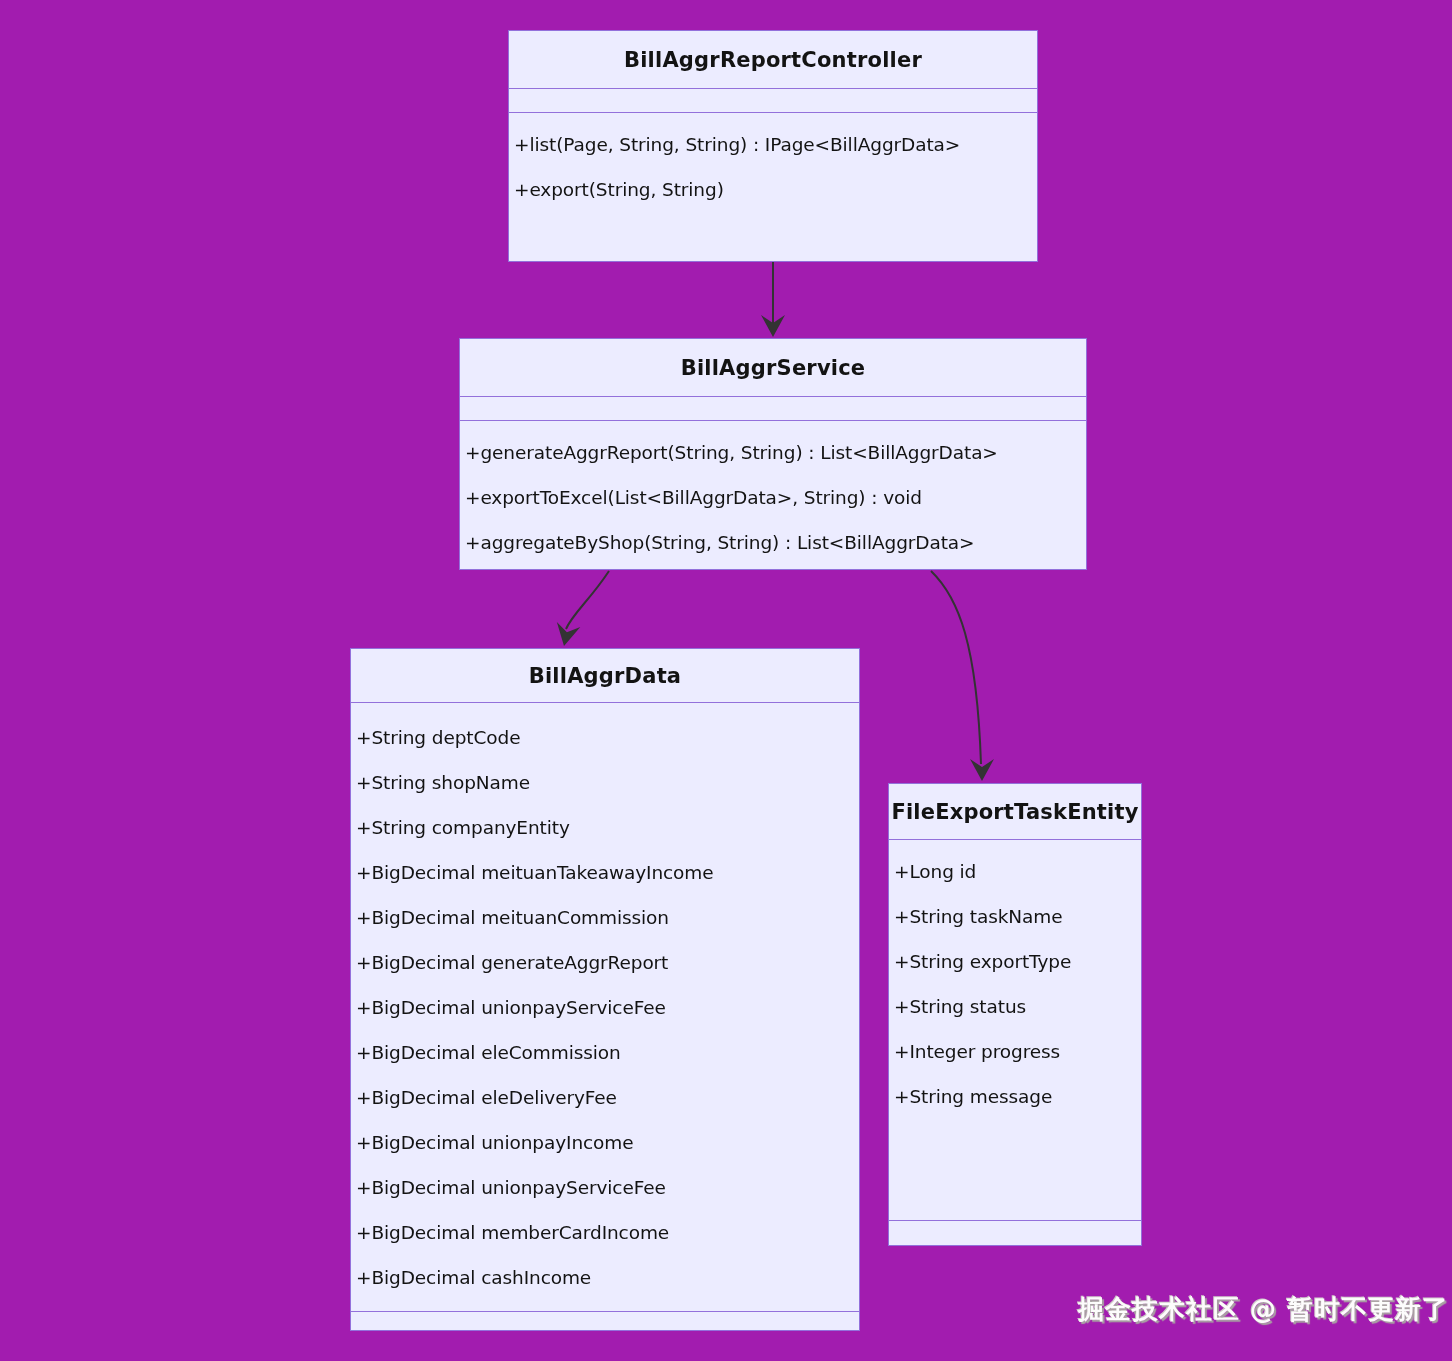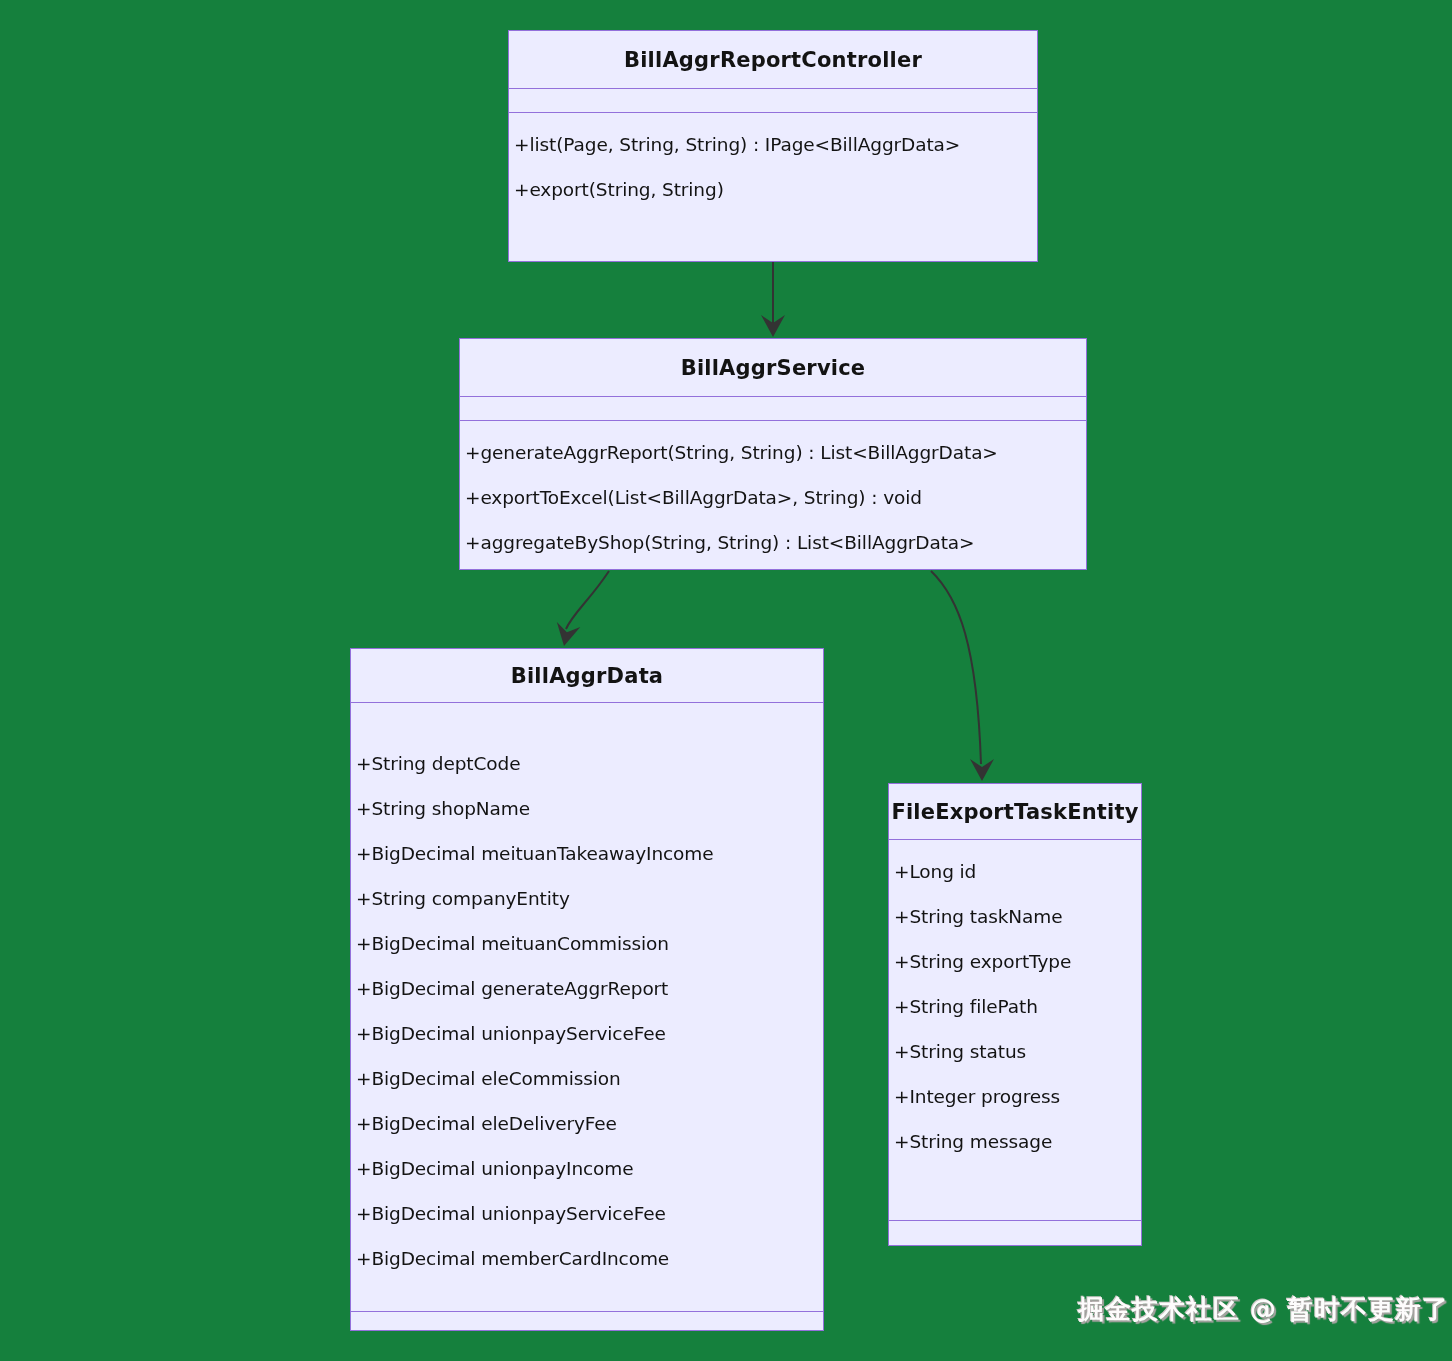"BillAggrReportController" #canvas { background: #15803d -> #a21caf }
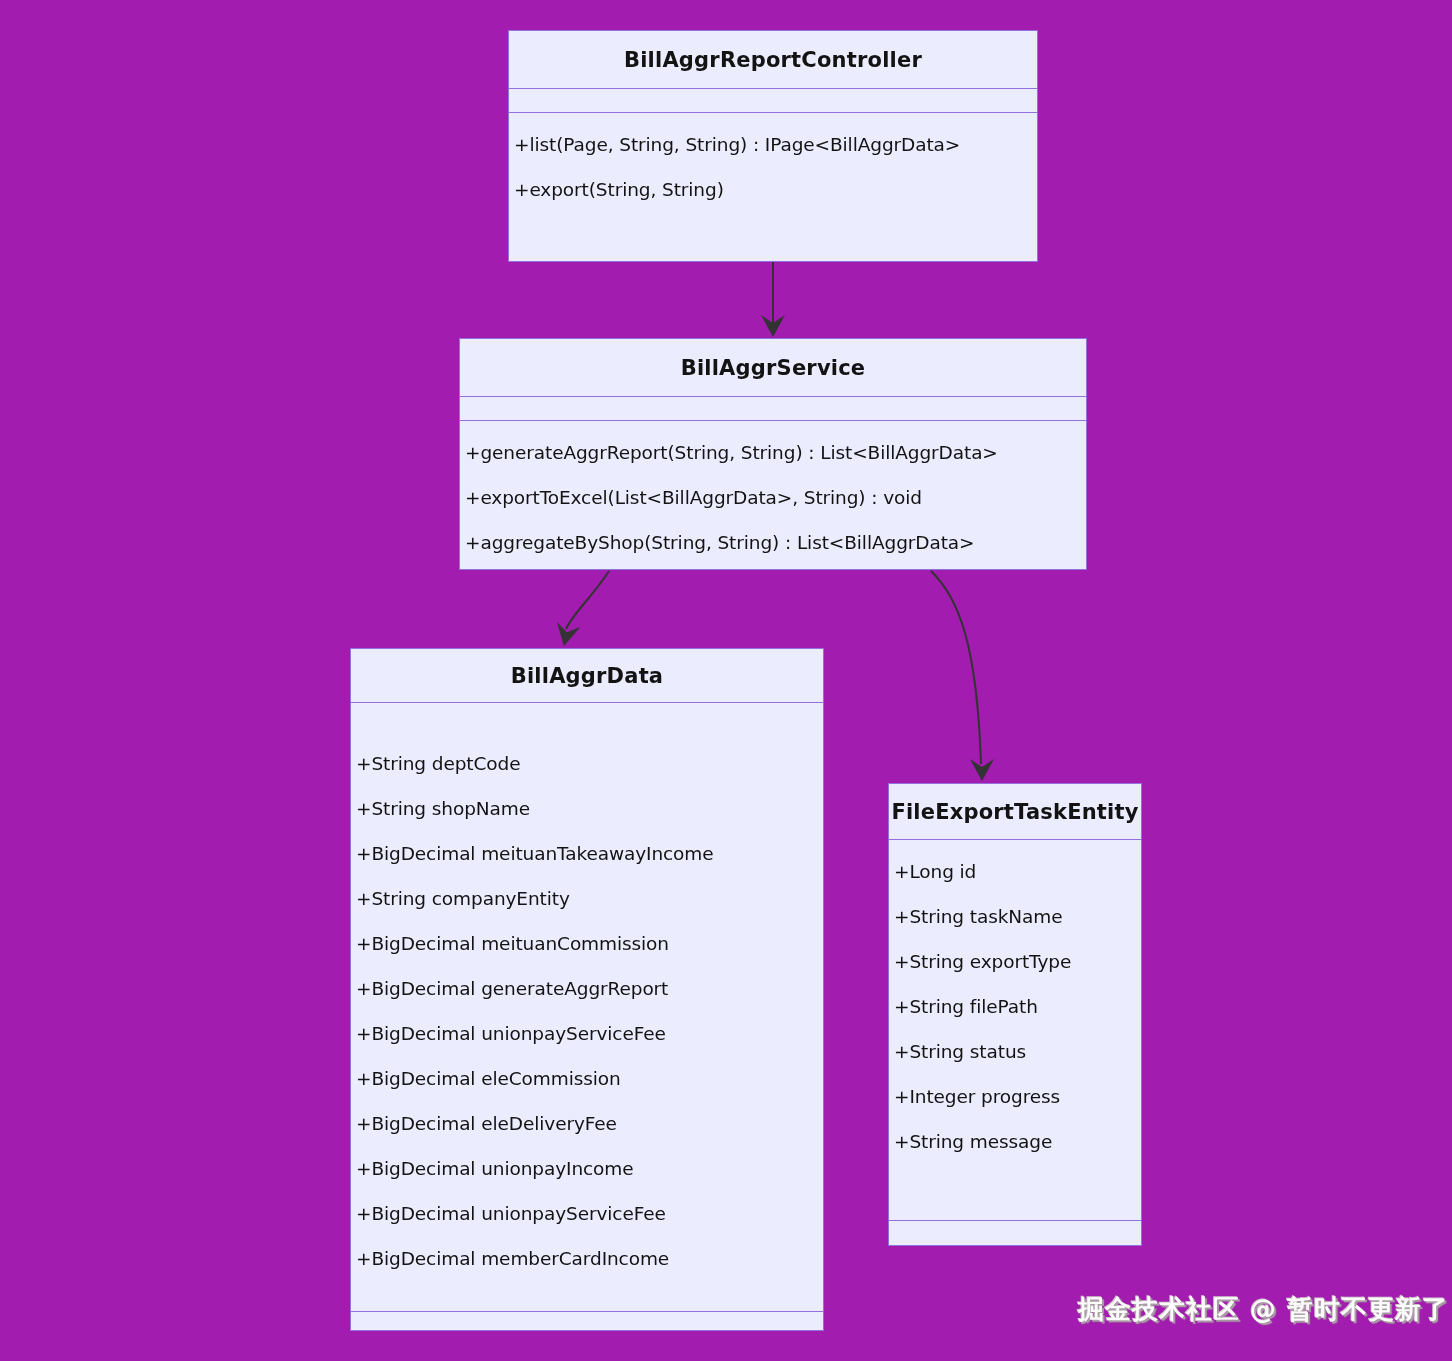"BillAggrData" #box-data { gap: 26px -> none; width: 474px -> 510px }
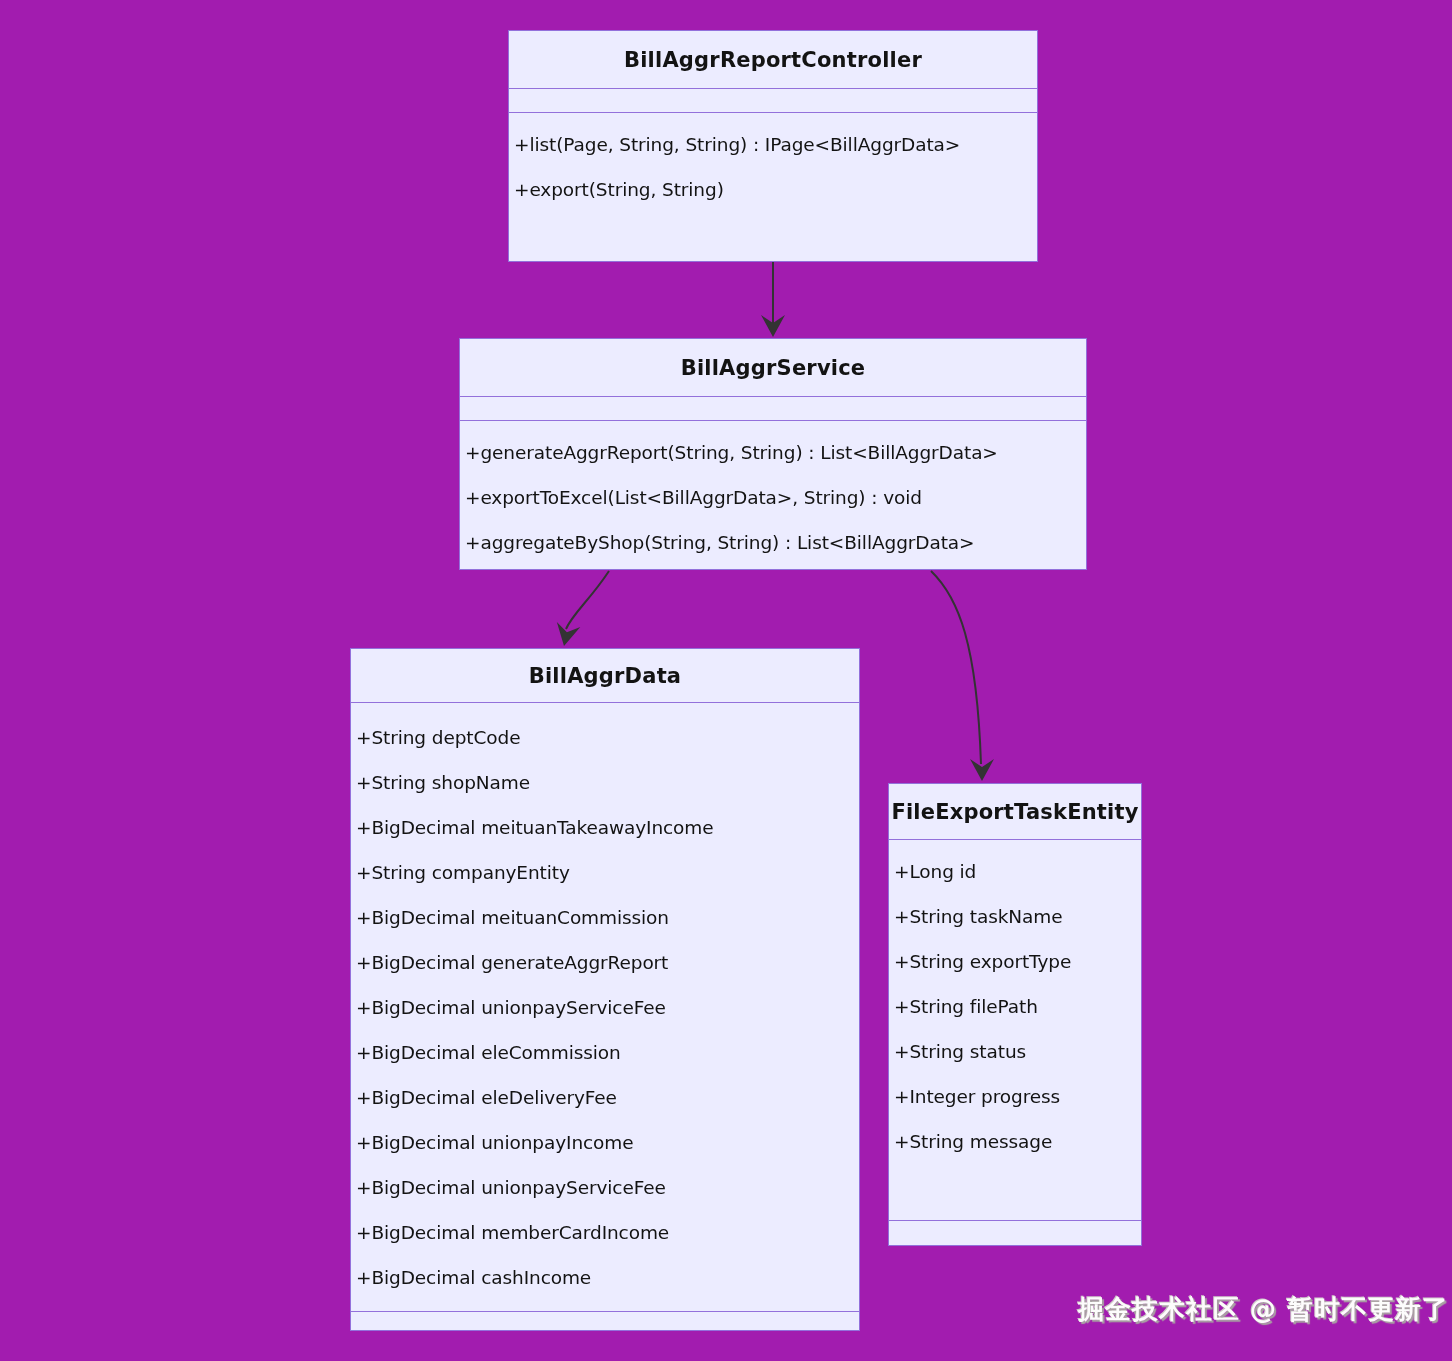"+BigDecimal meituanTakeawayIncome" div.member-row { order: before "+String companyEntity" -> after "+String companyEntity" }
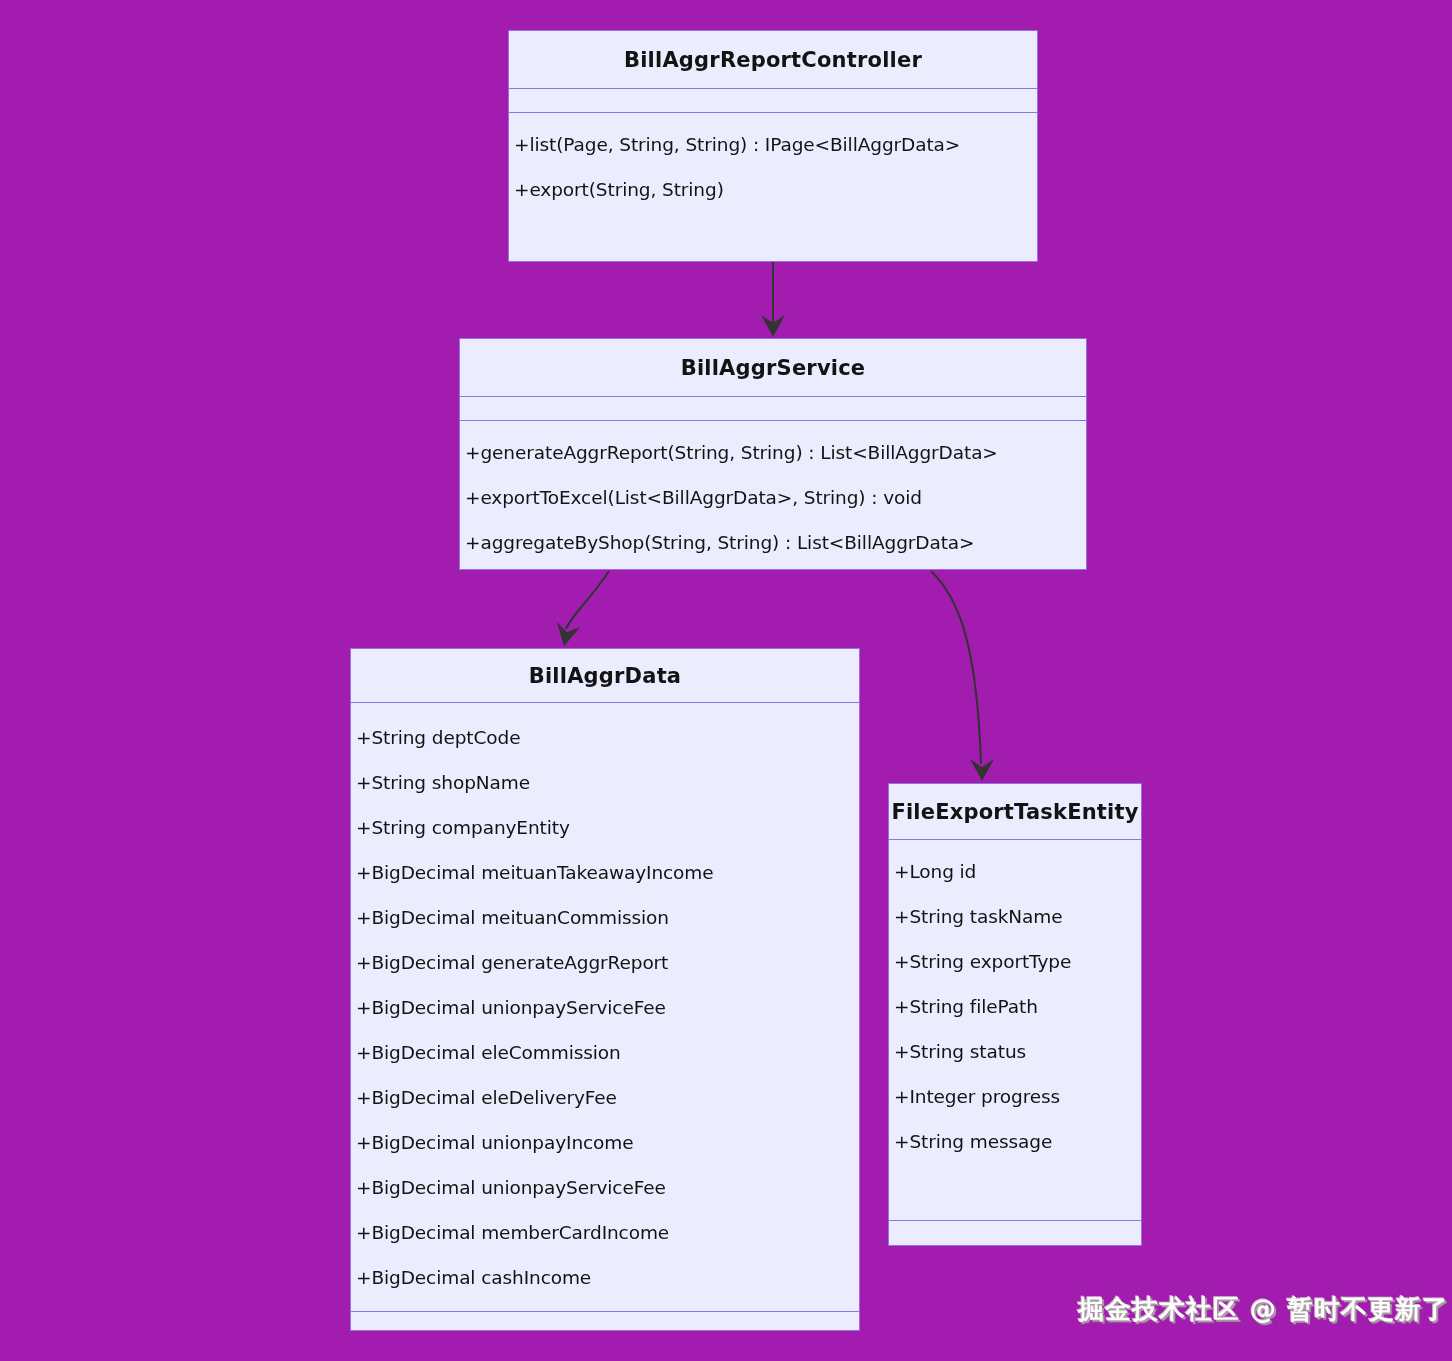"+String filePath" div.member-row { html: <div>+String filePath</div> -> none }
